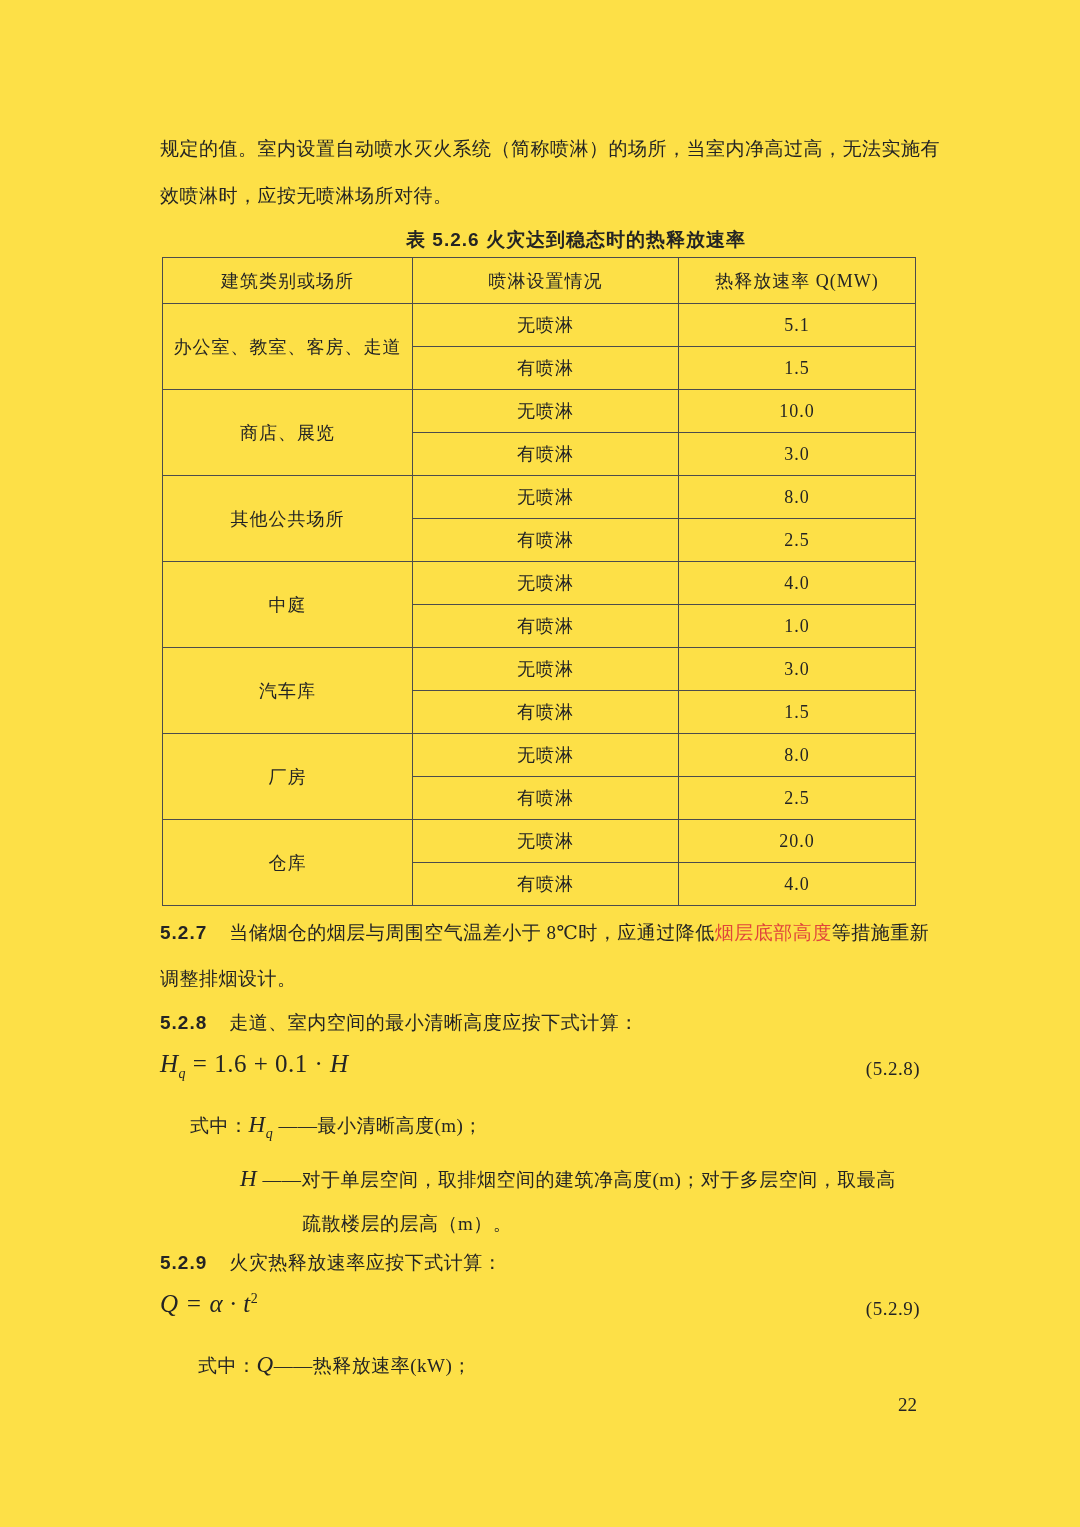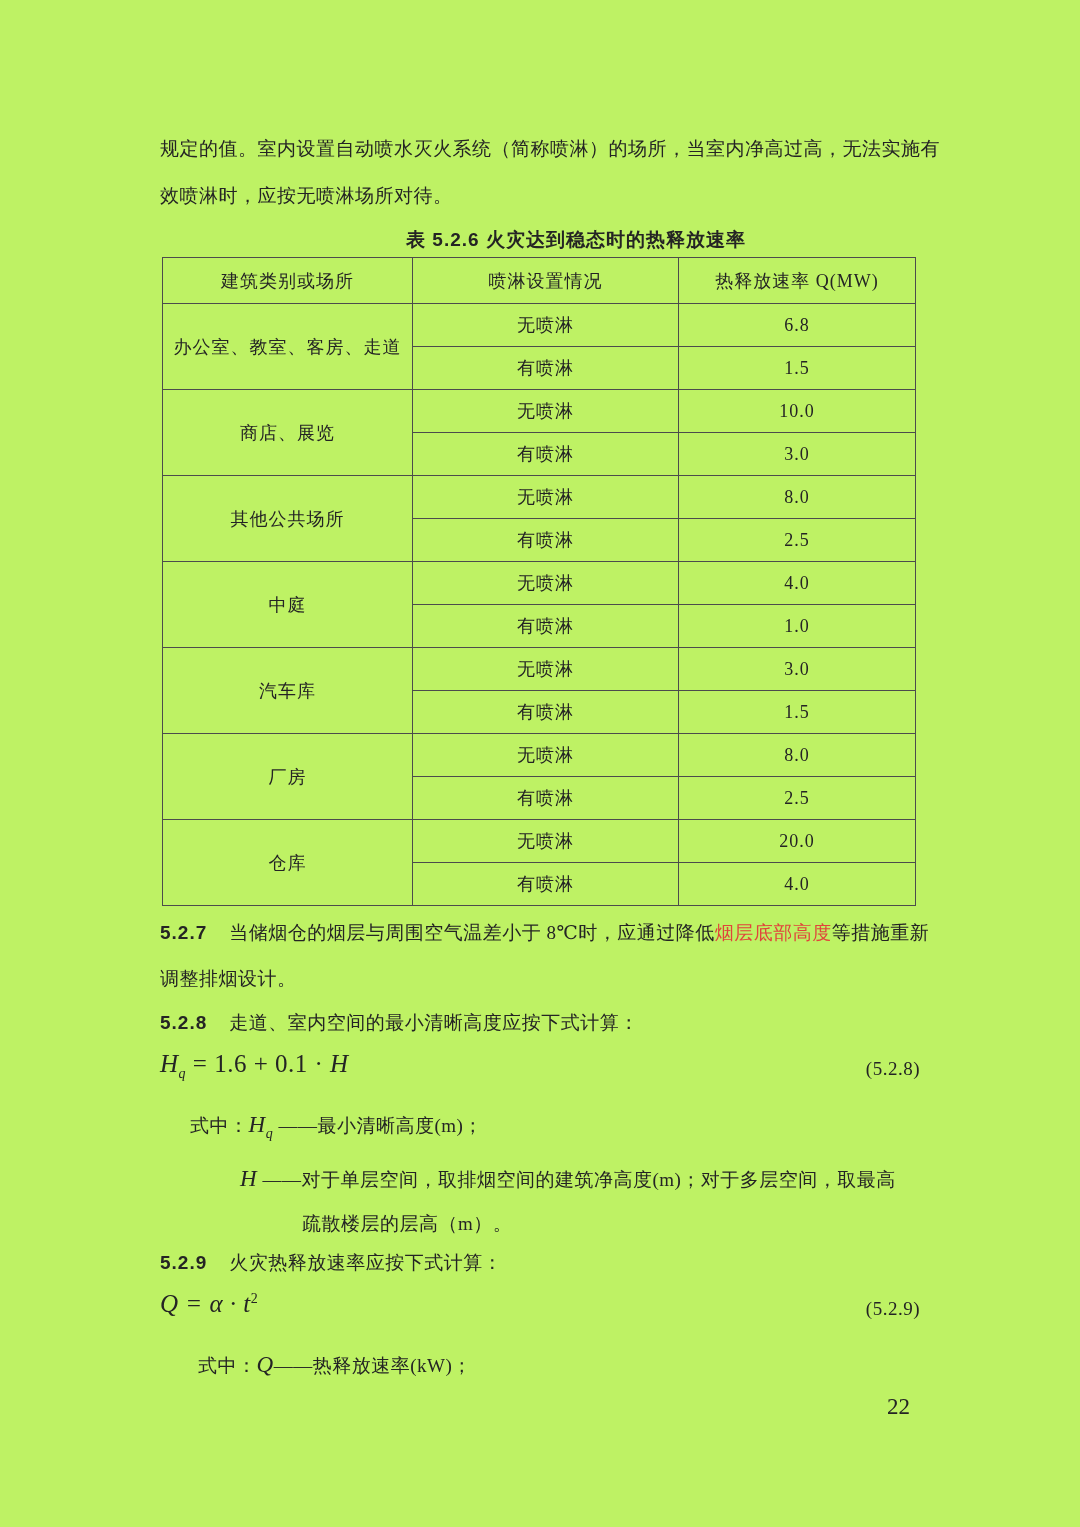"规定的值。室内设置自动喷水灭火系统（简称喷淋）的场所，当室内净高过高，无法实施有" .page { background: #bef264 -> #fde047 }
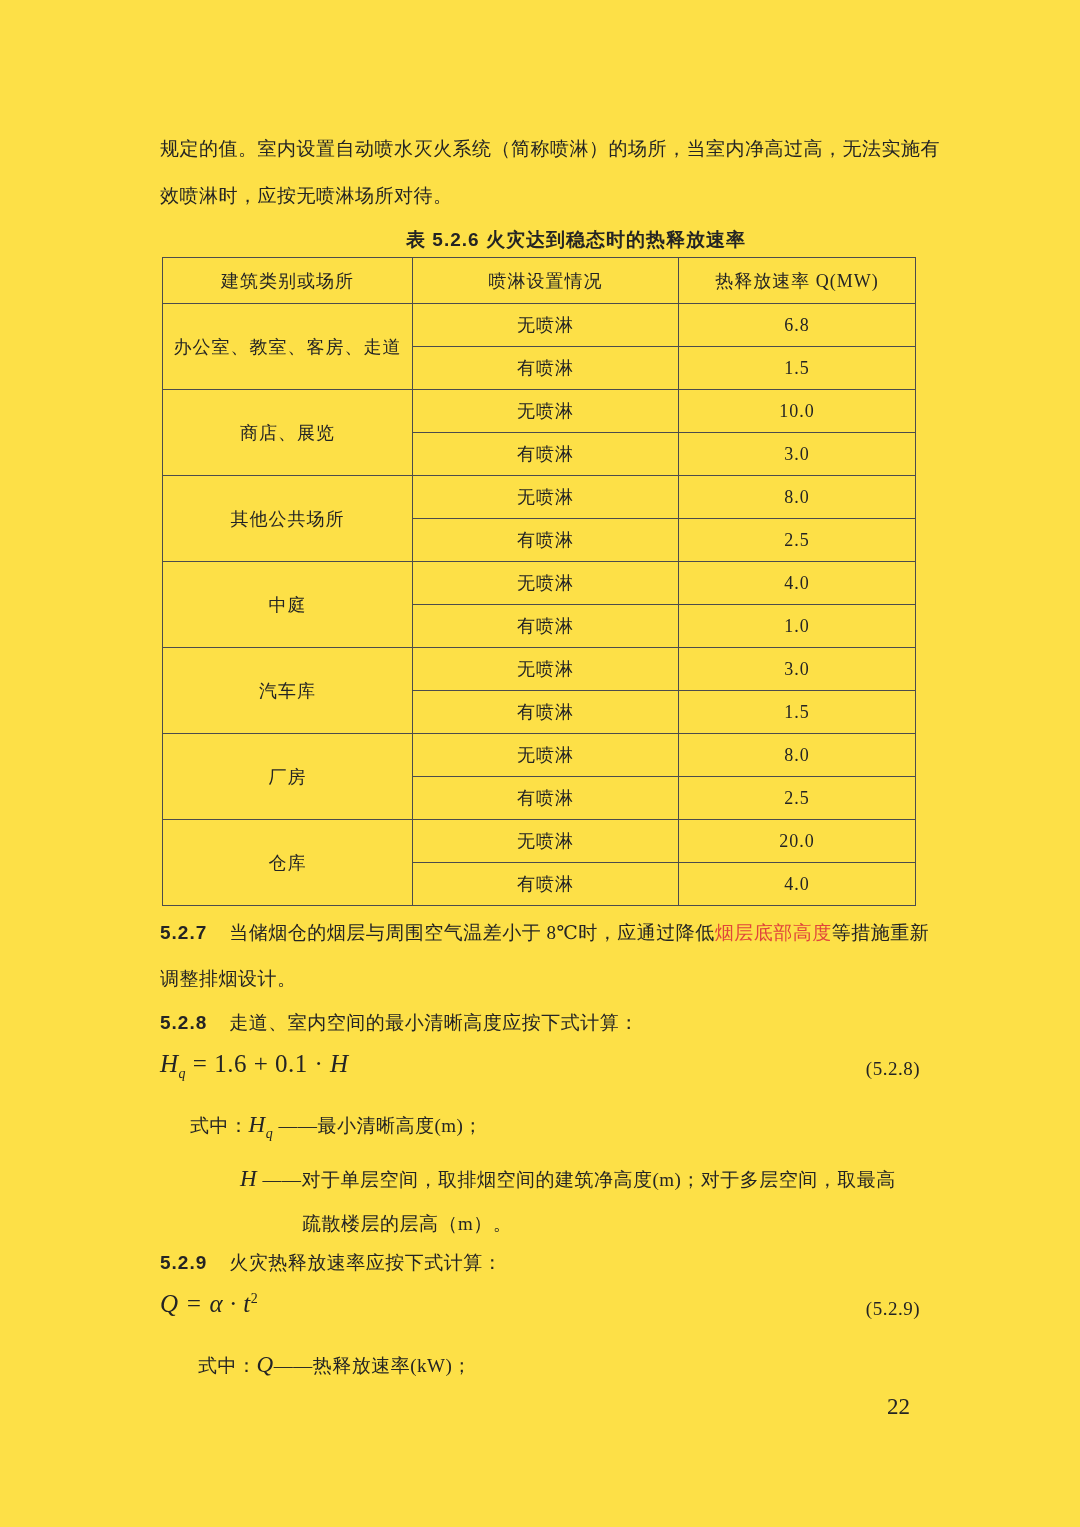"6.8" td { text: 6.8 -> 5.1 }
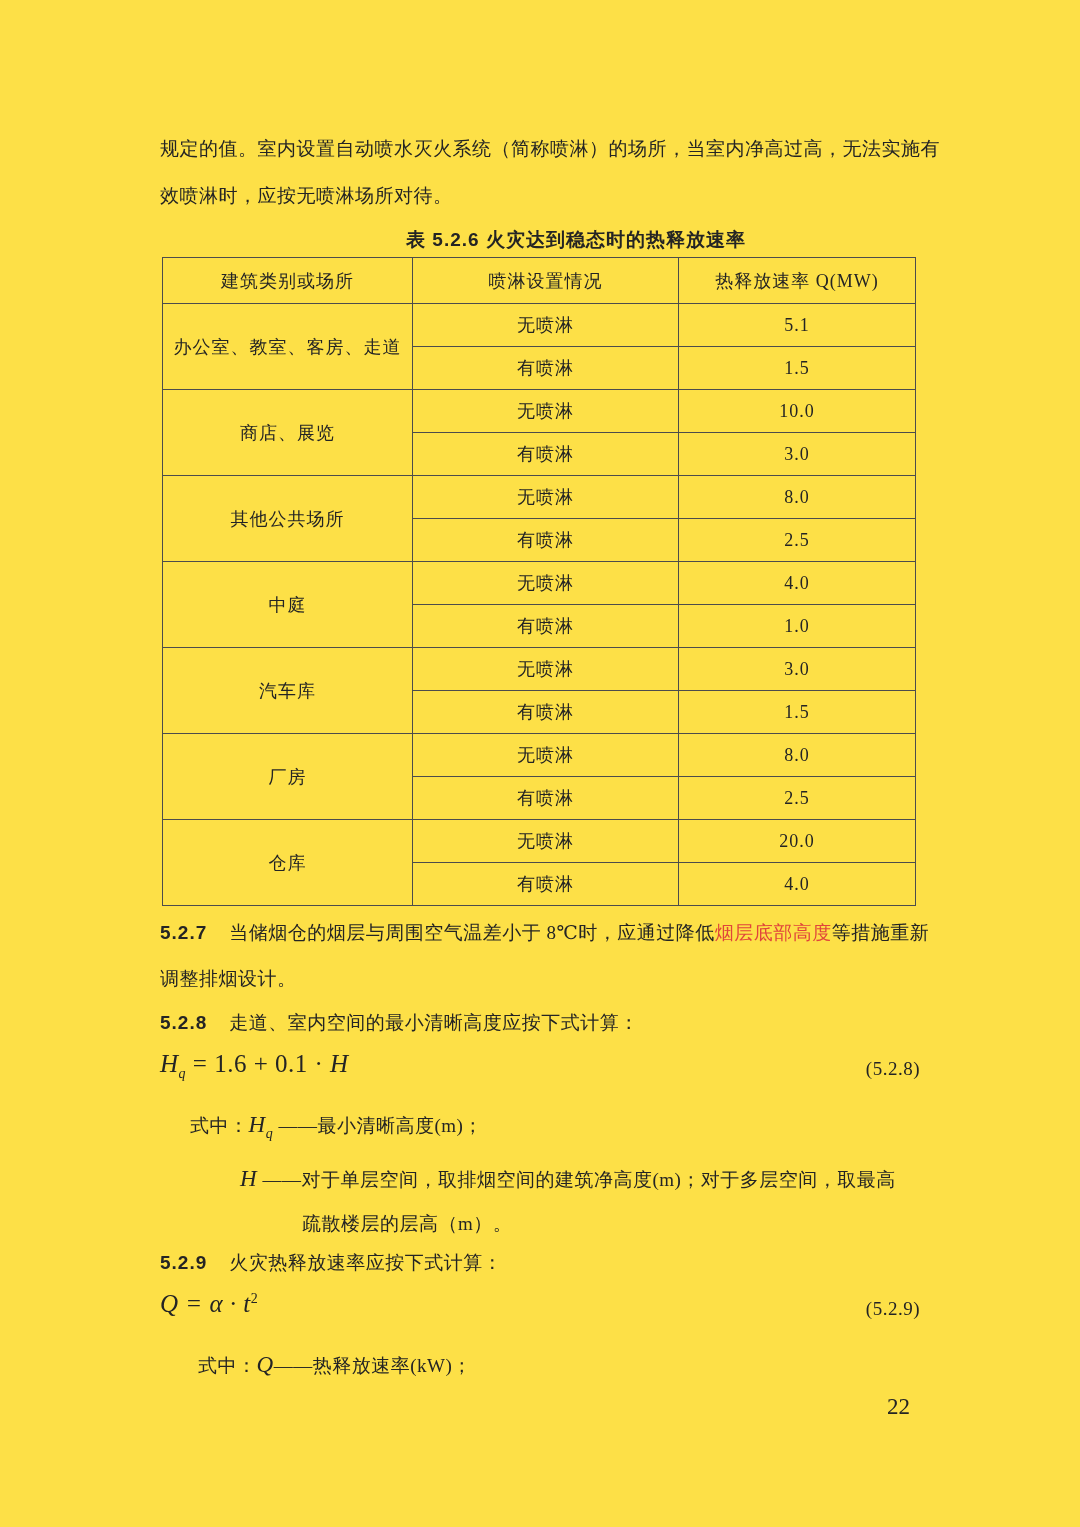"22" .page-num { font-size: 23px -> 19px; right: 170px -> 163px }
